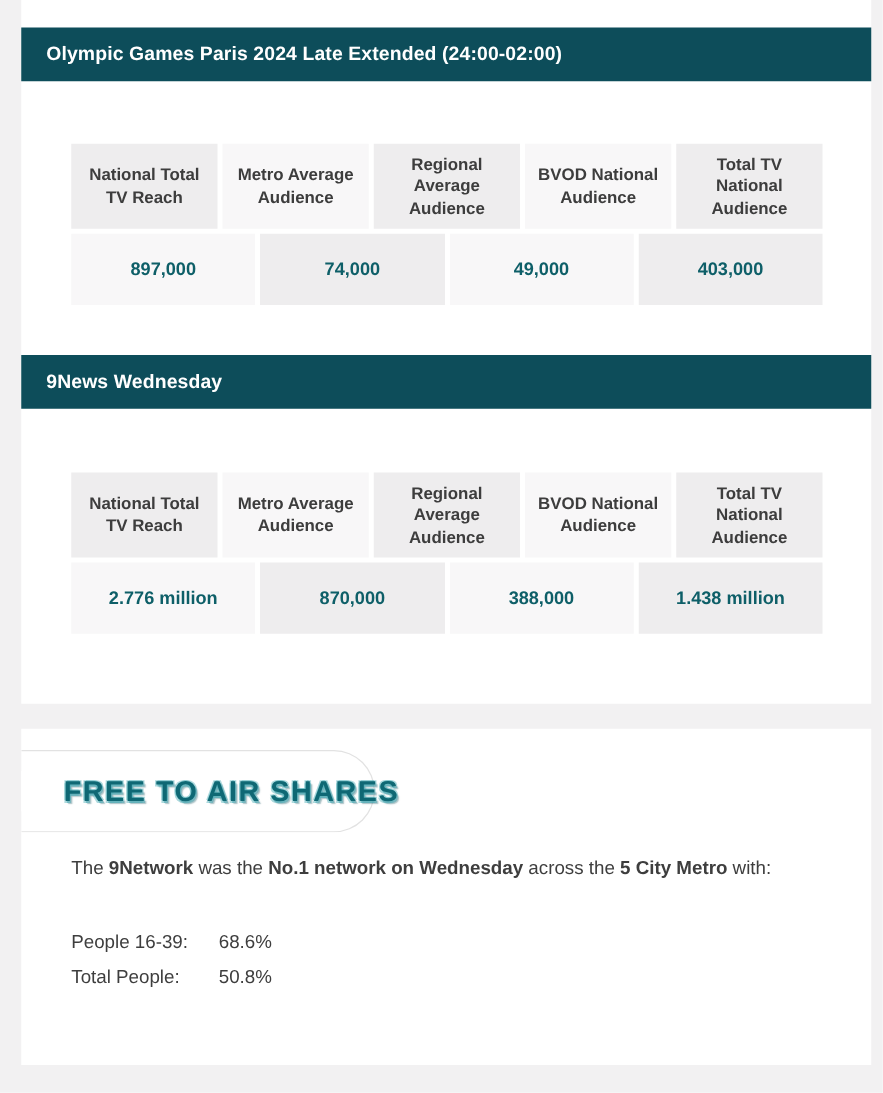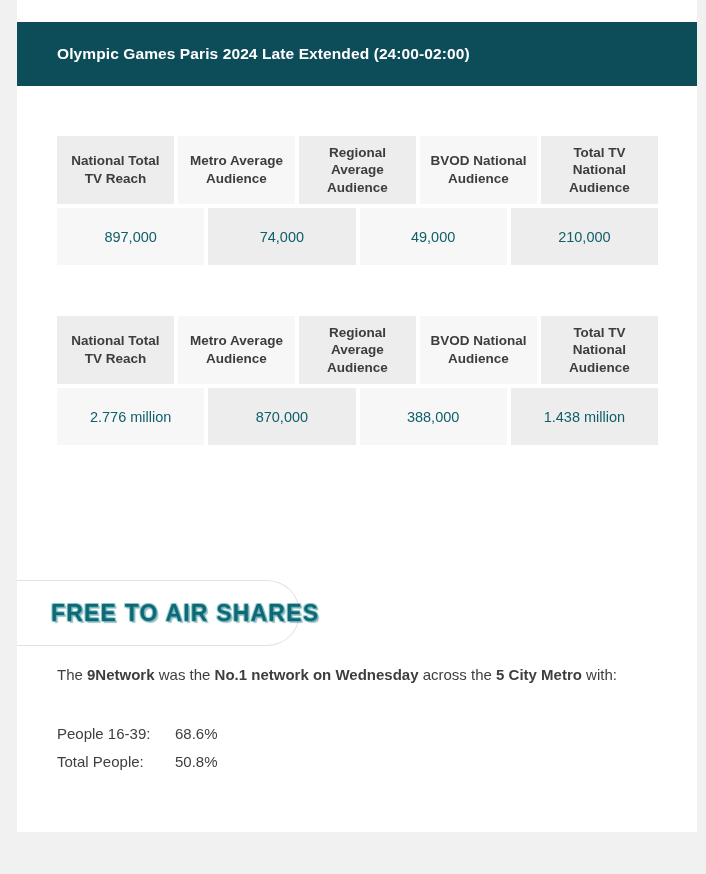"Olympic Games Paris 2024 Late" .title-bar { height: 64px -> 43px; padding-left: 40px -> 20px }
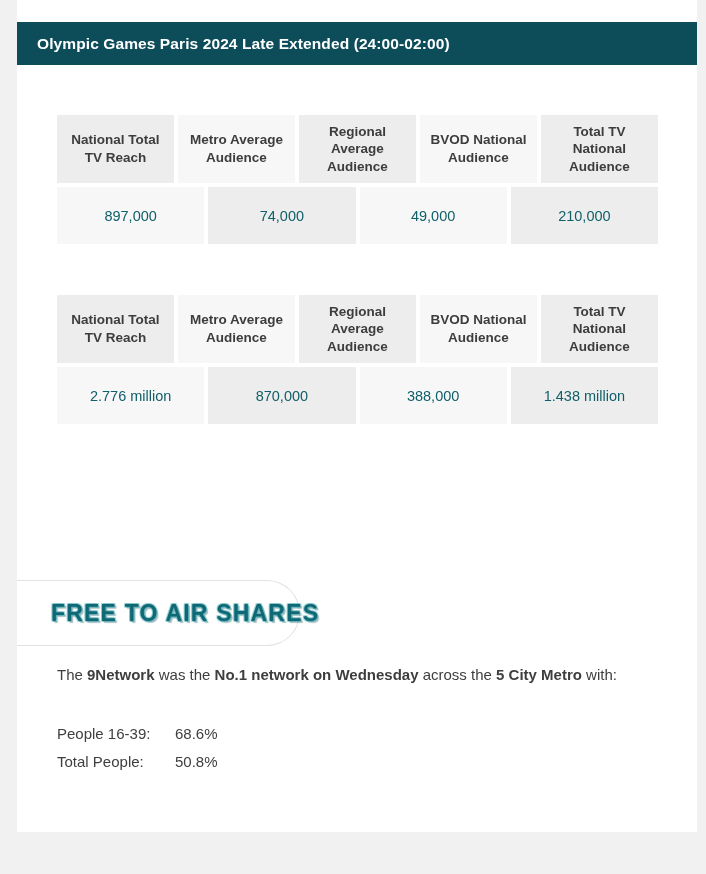"897,000" .vals .cell { font-weight: normal -> bold }
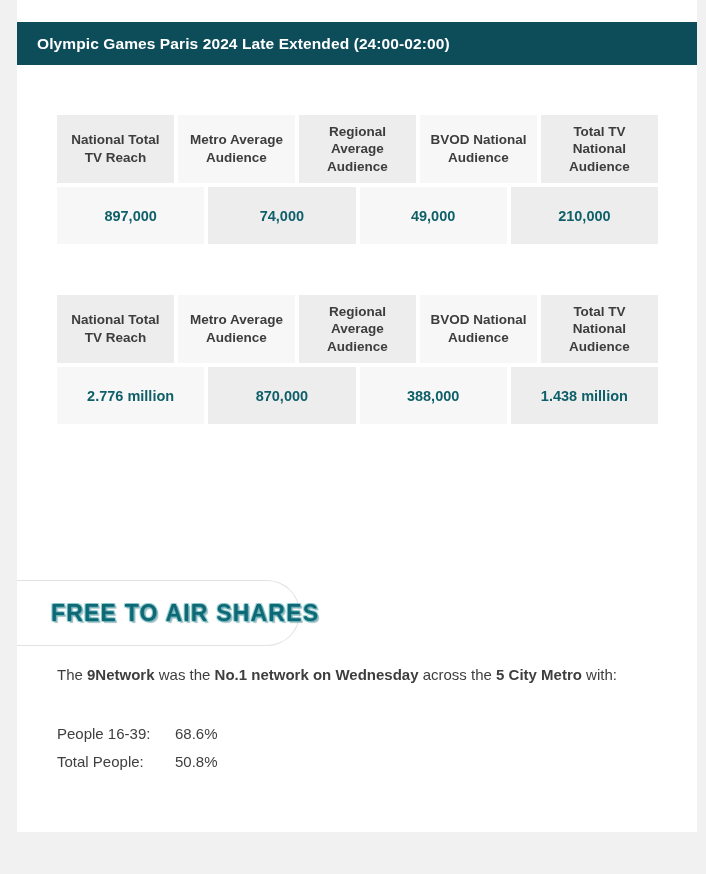"210,000" div.cell { text: 210,000 -> 403,000 }
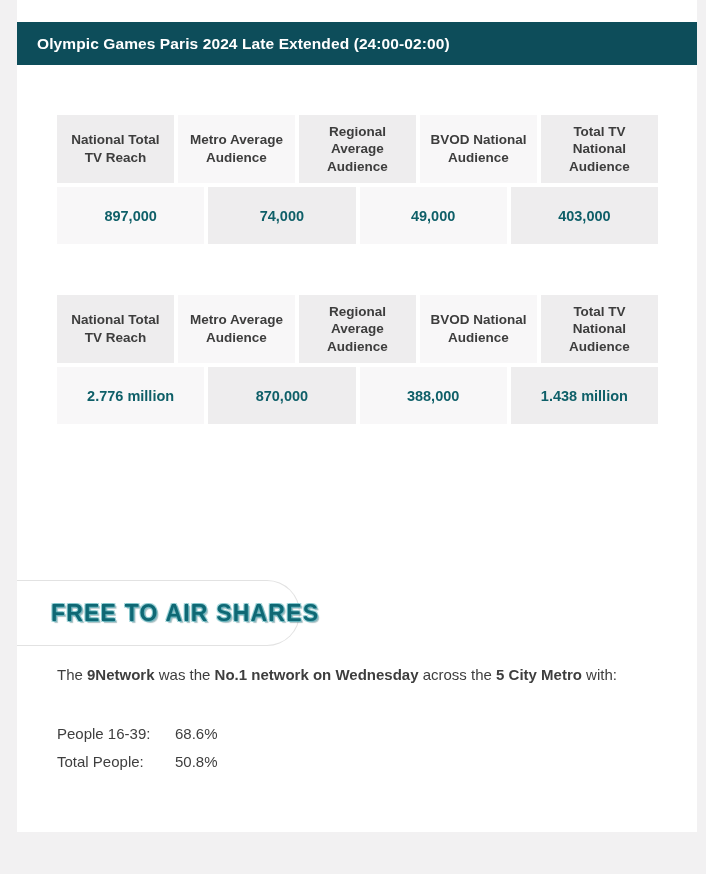"9News Wednesday" div.title-bar { html: none -> <div> <span>9News Wednesday</span> </div> }
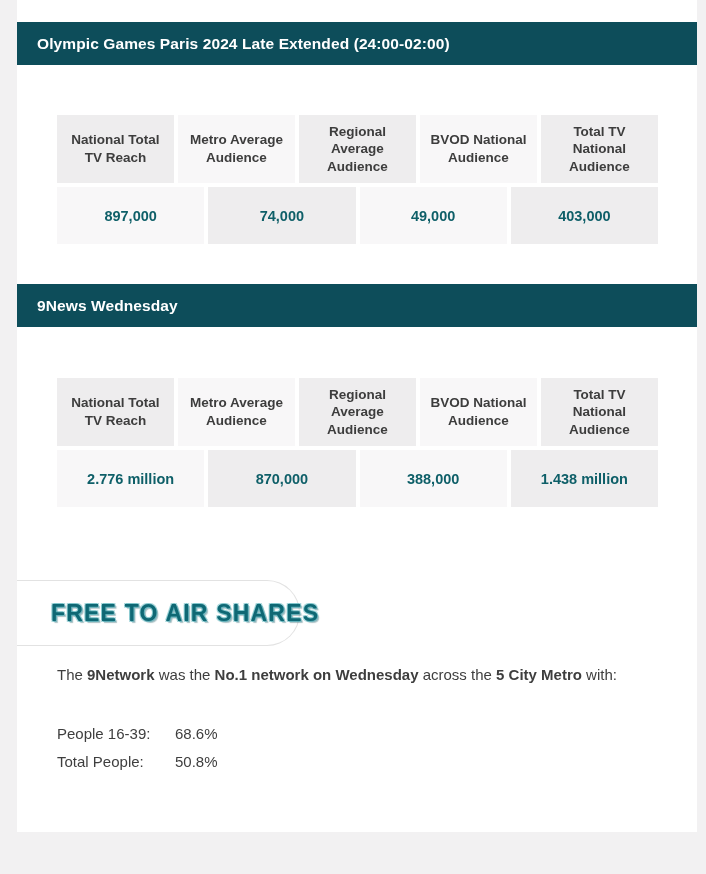"FREE TO AIR SHARES" .card-bottom { margin-top: none -> 20px }
